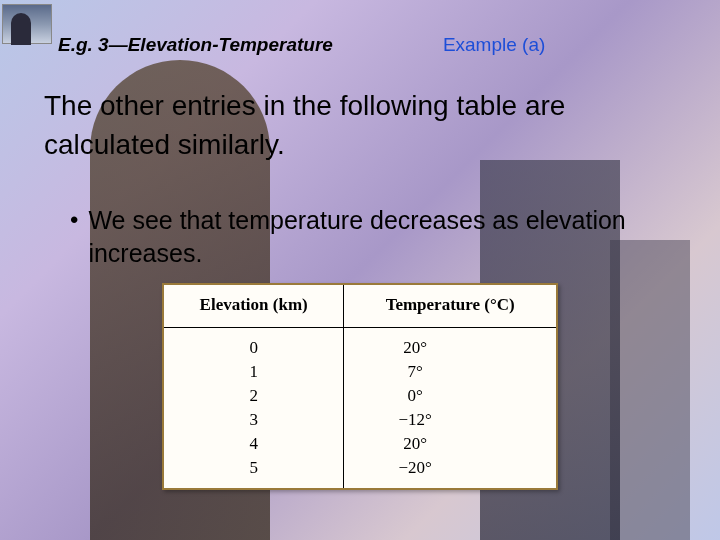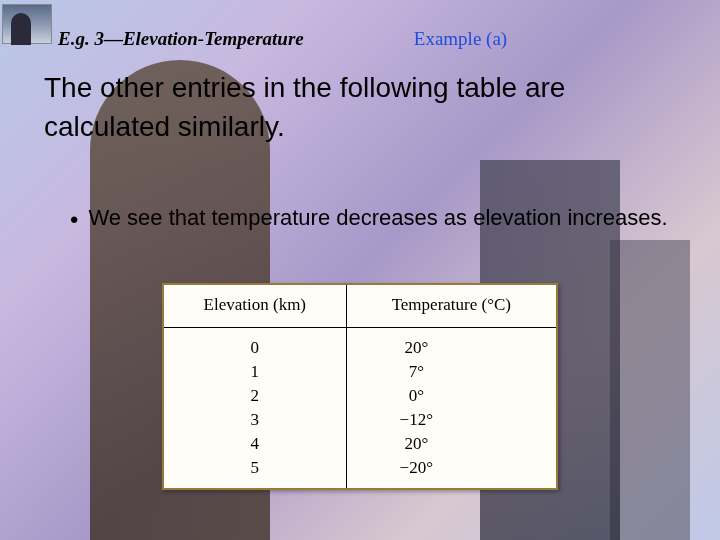"E.g. 3—Elevation-Temperature" .header { font-family: Liberation Serif, serif -> none; top: 28px -> 34px }
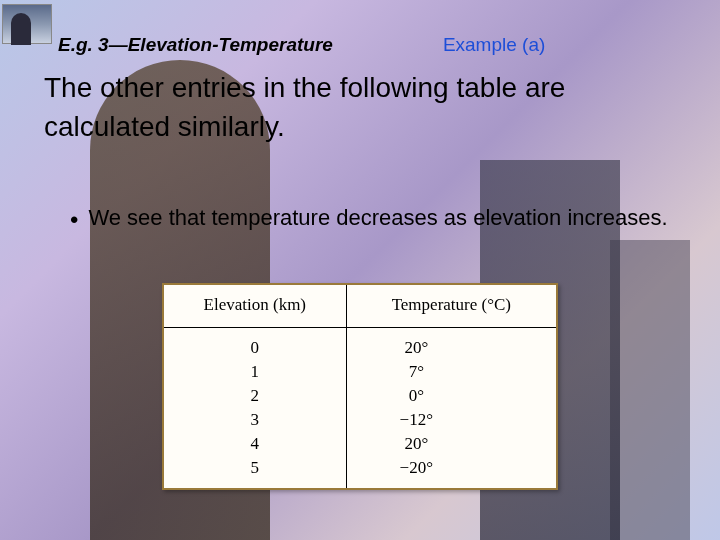"The other entries in the" .main-text { top: 68px -> 86px }
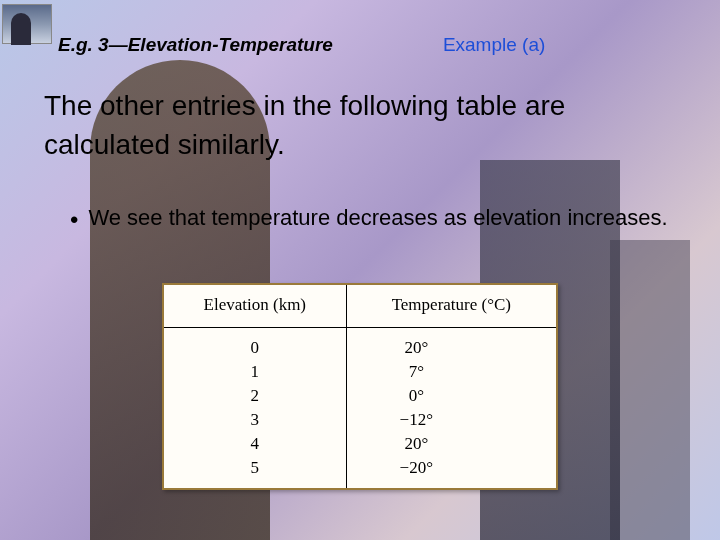"We see that temperature decreases" .bullet-text { font-size: 22px -> 25px }
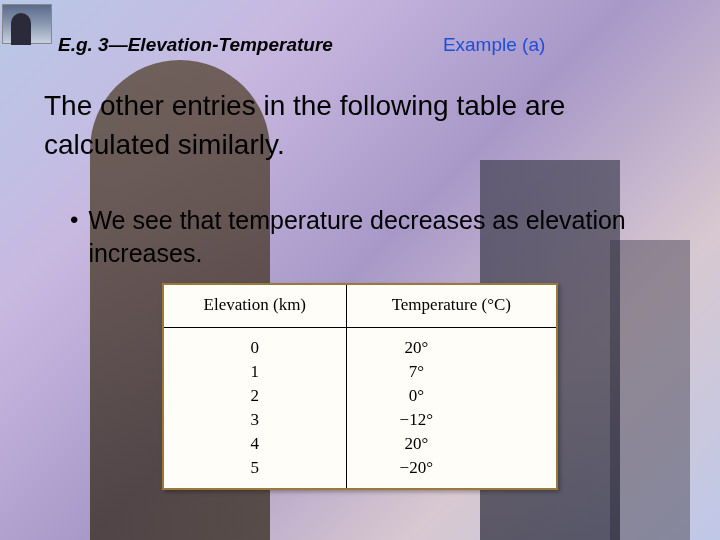"Elevation (km)" .table-wrap th { font-weight: normal -> bold }
